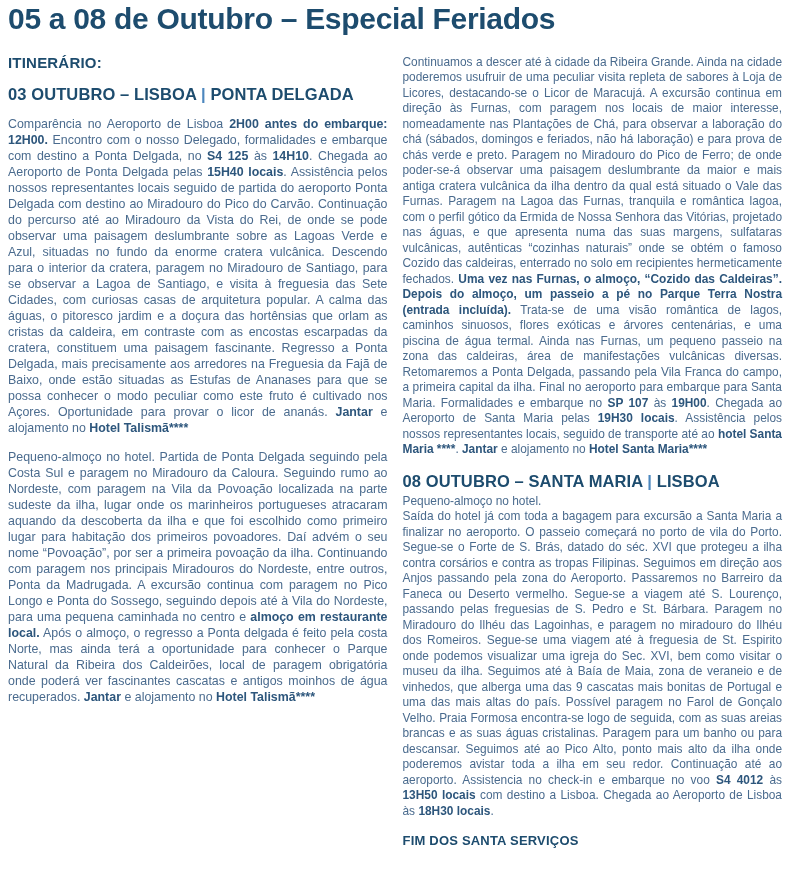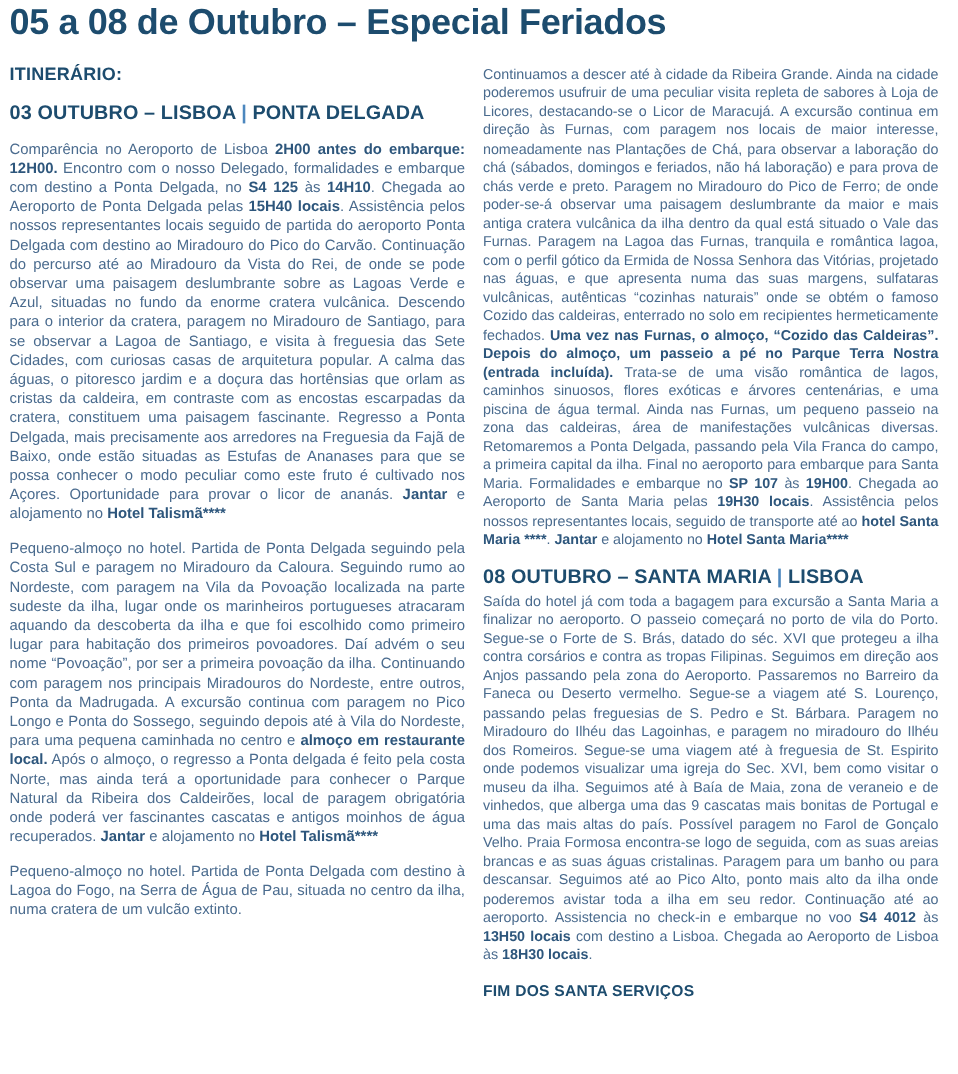"Pequeno-almoço no hotel." p.p-intro { html: none -> <p>Pequeno-almoço no hotel.</p> }
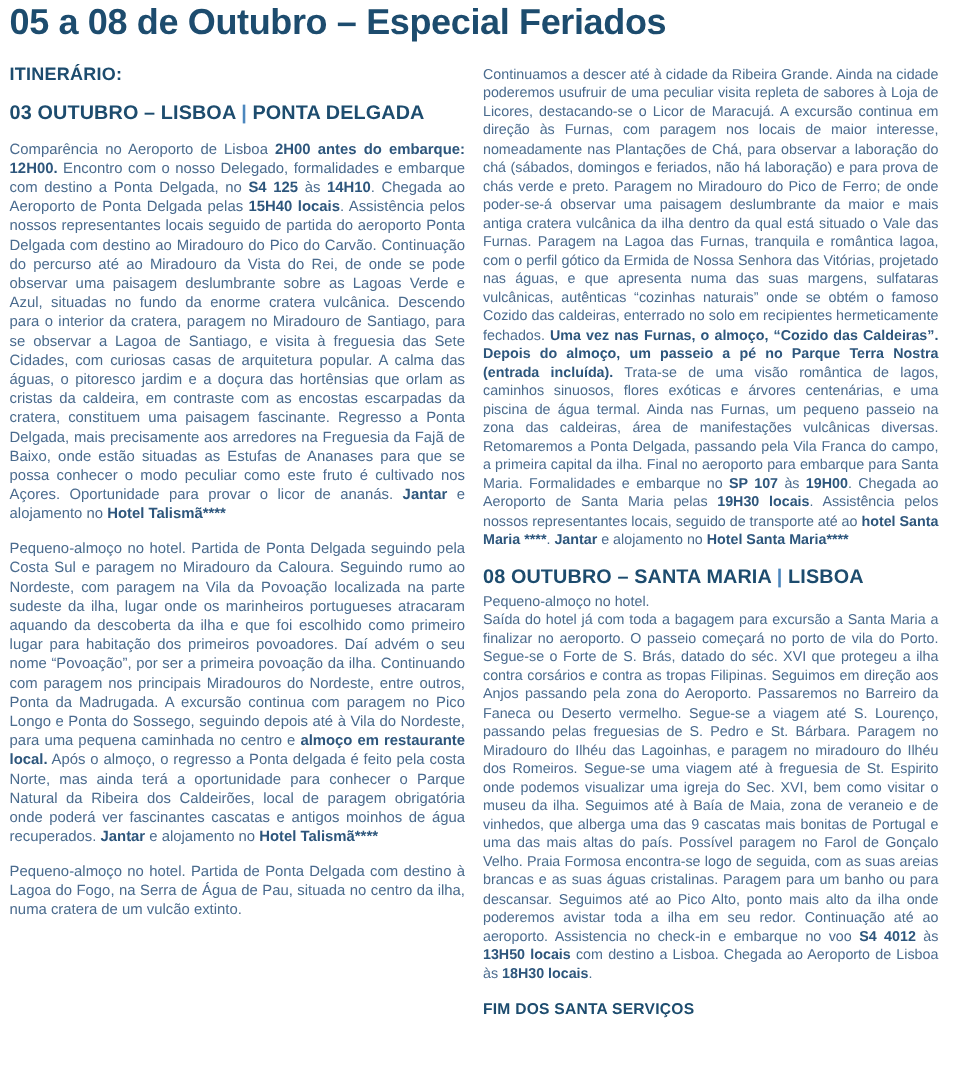"Pequeno-almoço no hotel. Partida de Ponta Delgada com" p.p-last { html: <p>Pequeno-almoço no hotel. Partida de Ponta Delgada com destino à Lagoa do Fogo, na Serra de Água de Pau, situada no centro da ilha, numa cratera de um vulcão extinto.</p> -> none }
